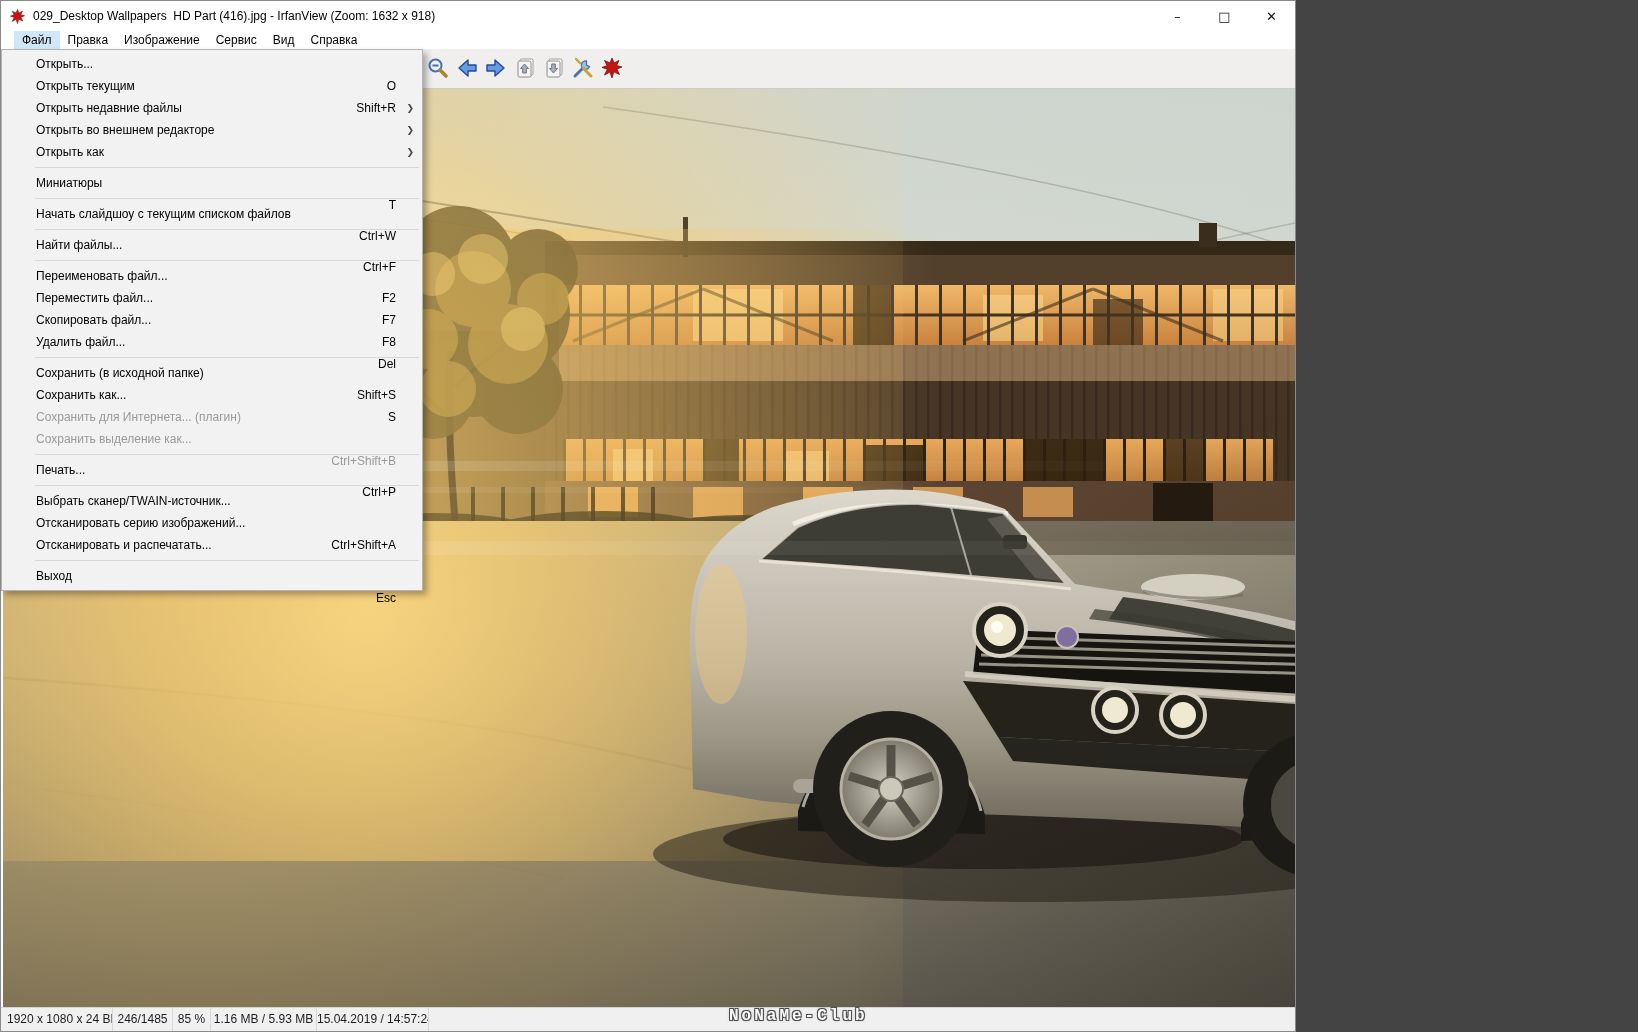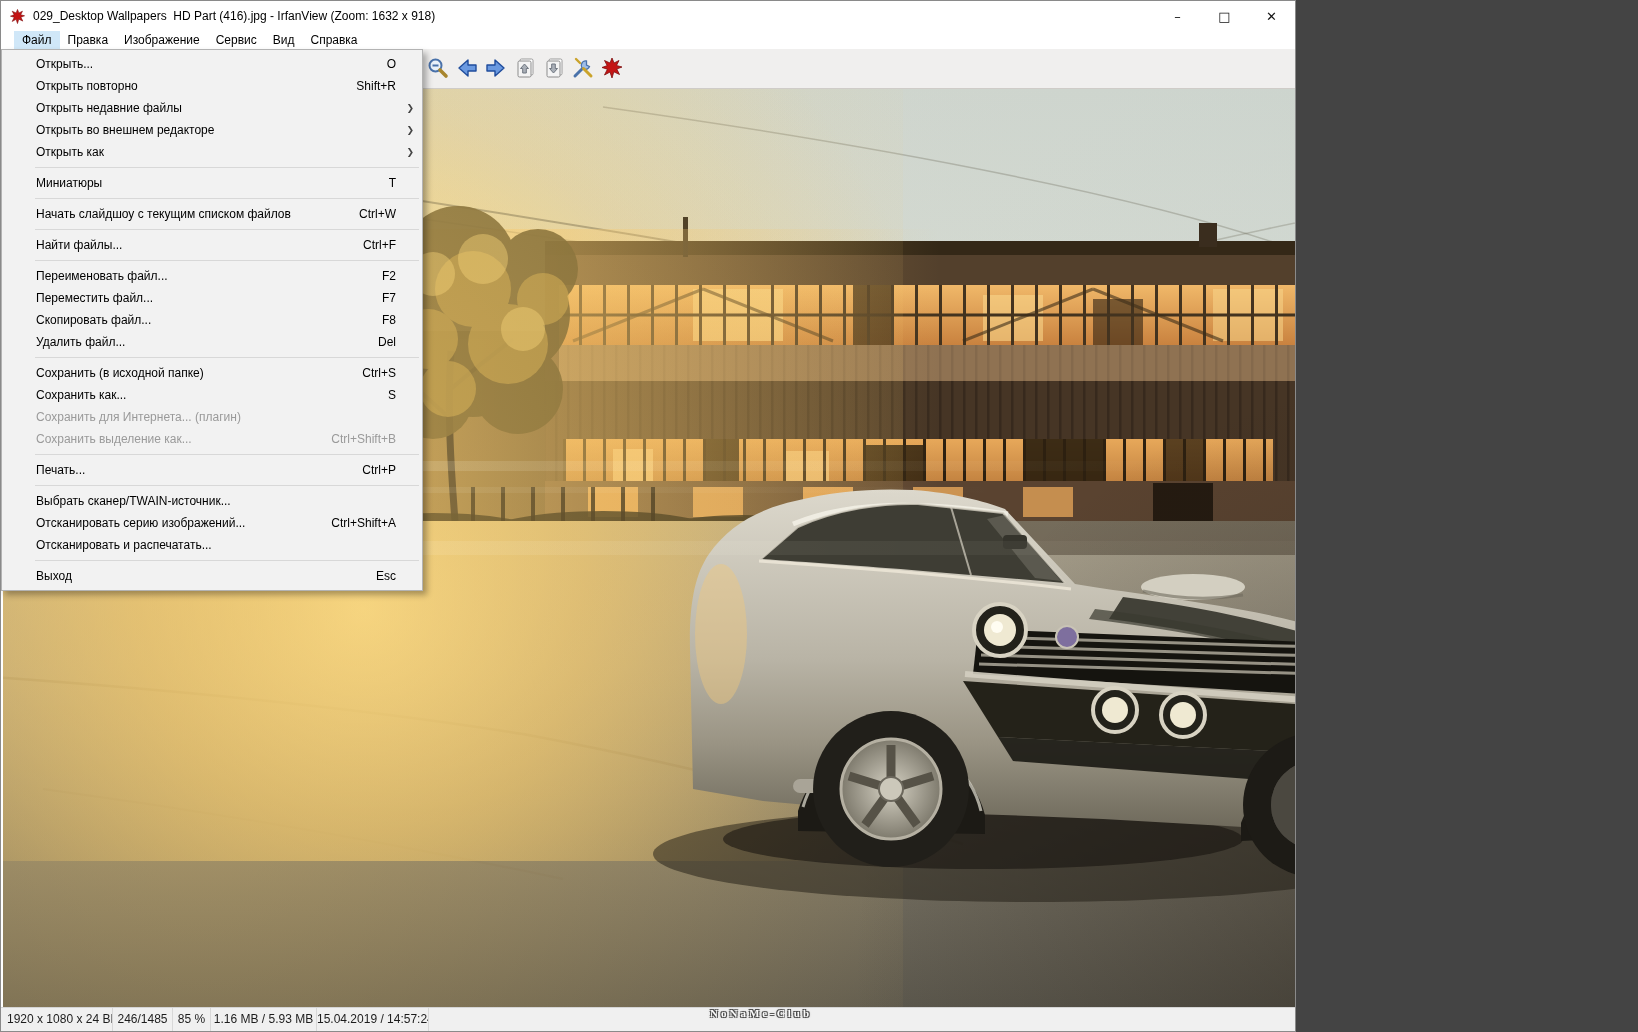"Открыть..." .menu-item { flex-direction: none -> column }
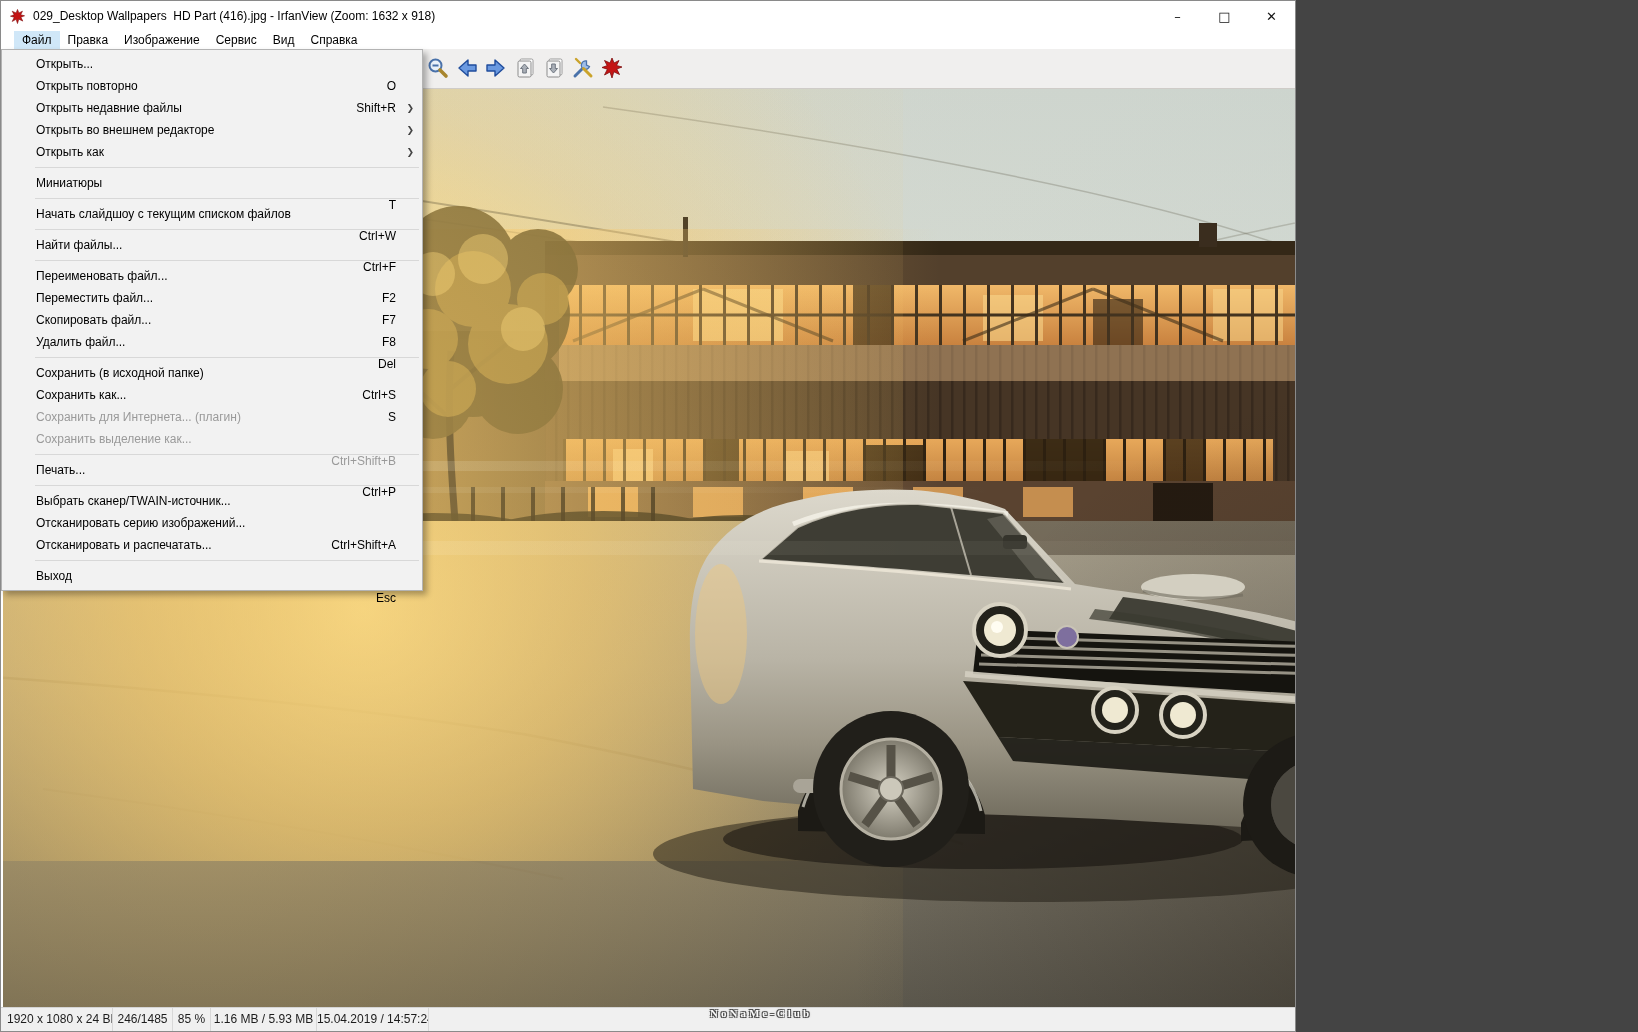"Открыть повторно" span.mi-label { text: повторно -> текущим }
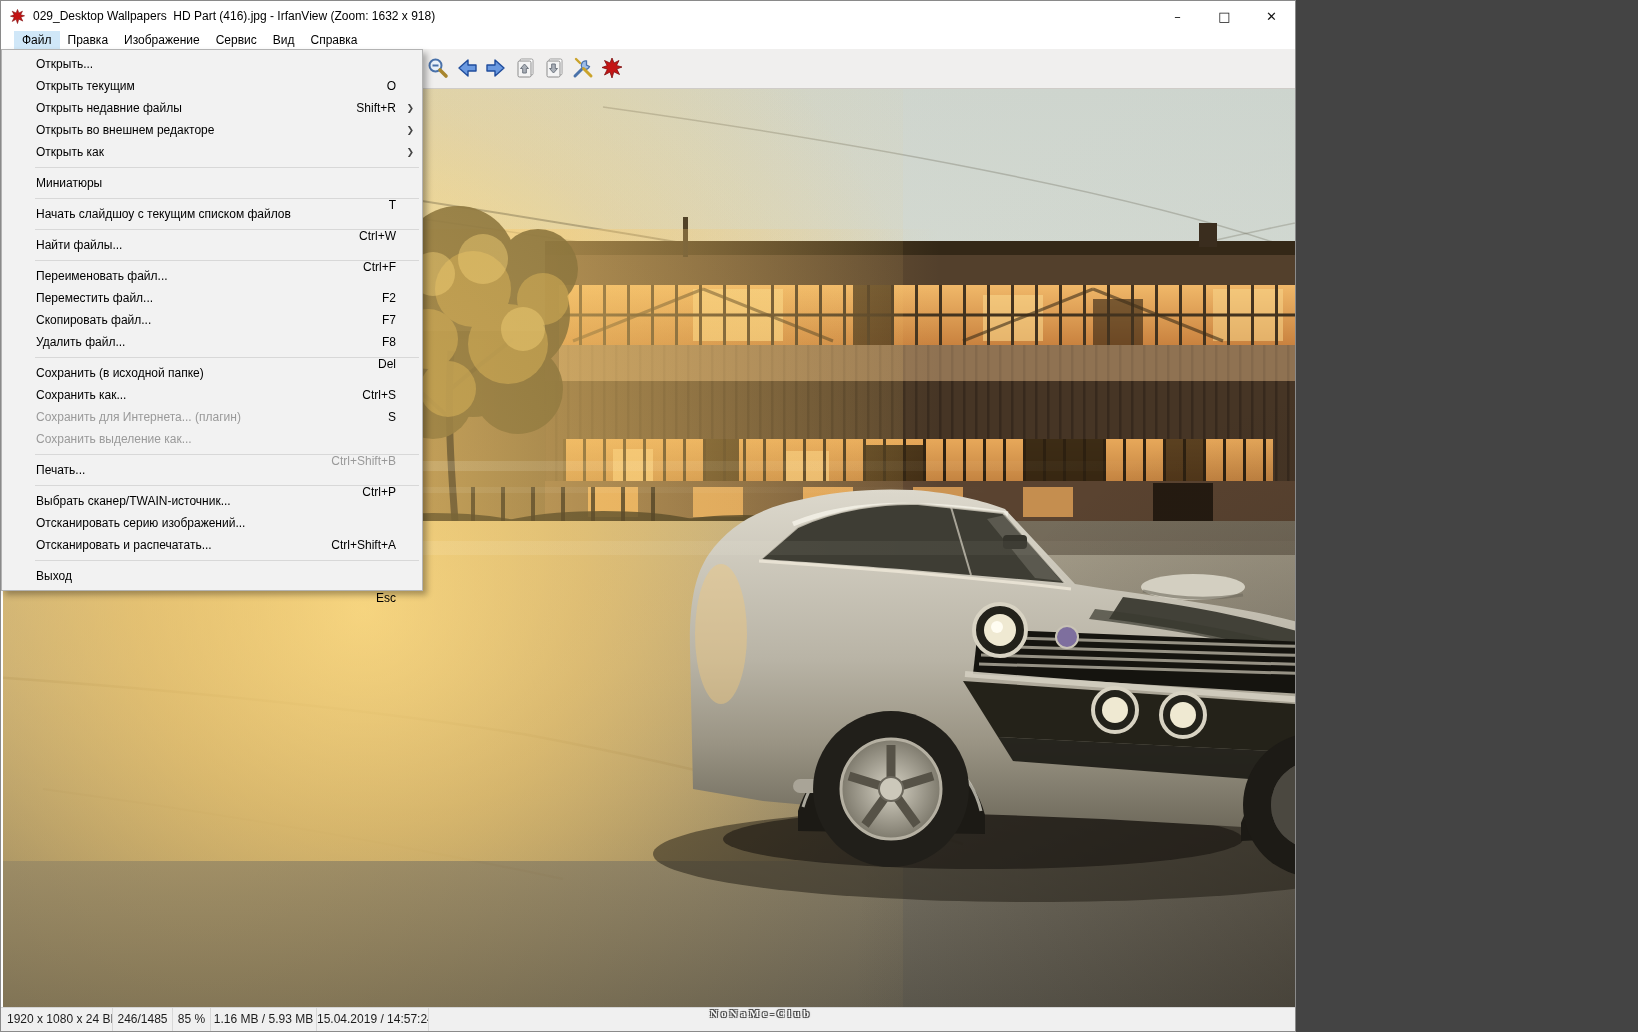"Ctrl+S" span.mi-shortcut { text: Ctrl+S -> Shift+S }
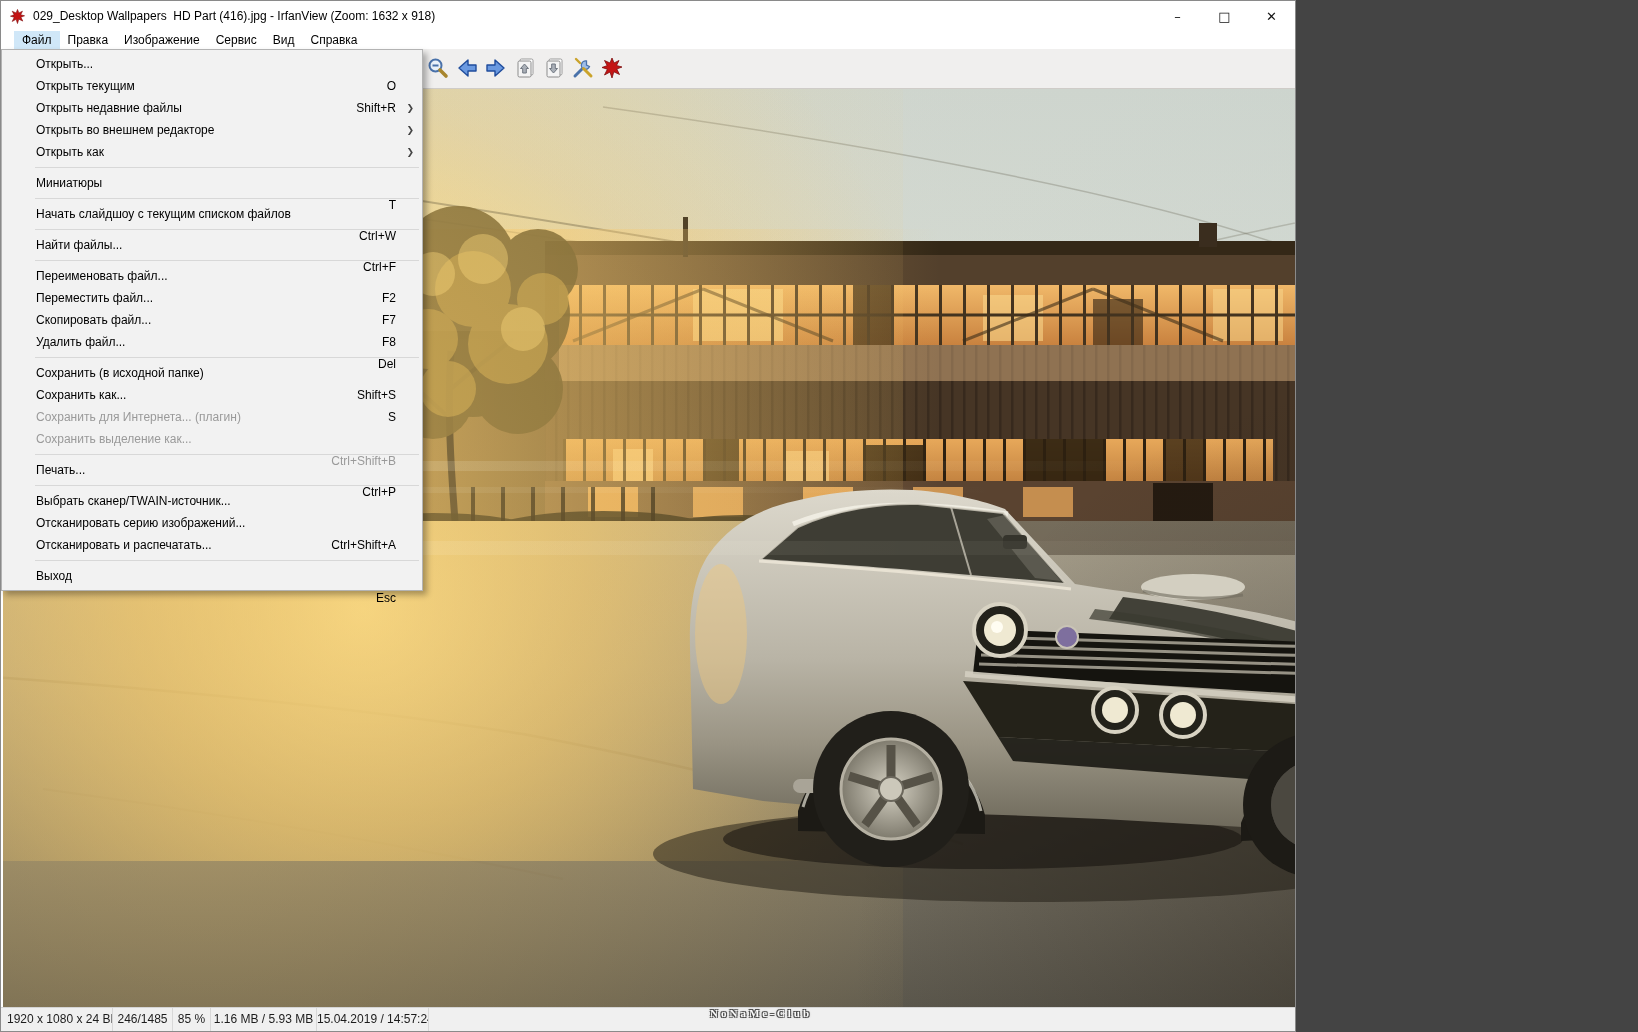"NoNaMe-Club" .watermark { font-family: Liberation Serif, serif -> Liberation Mono, monospace; font-size: 11px -> 16px; left: 709px -> 728px }
